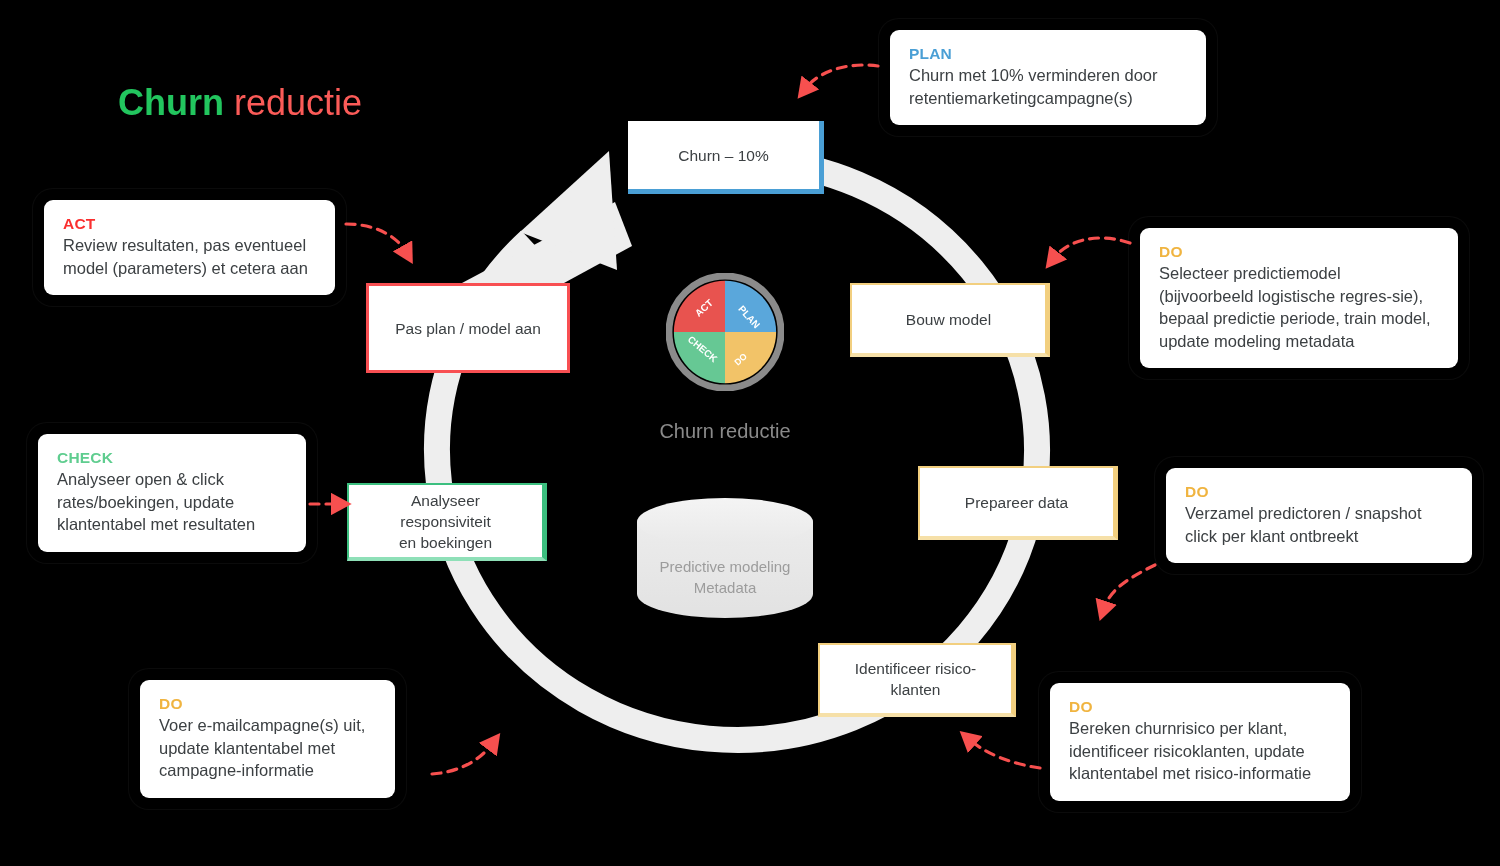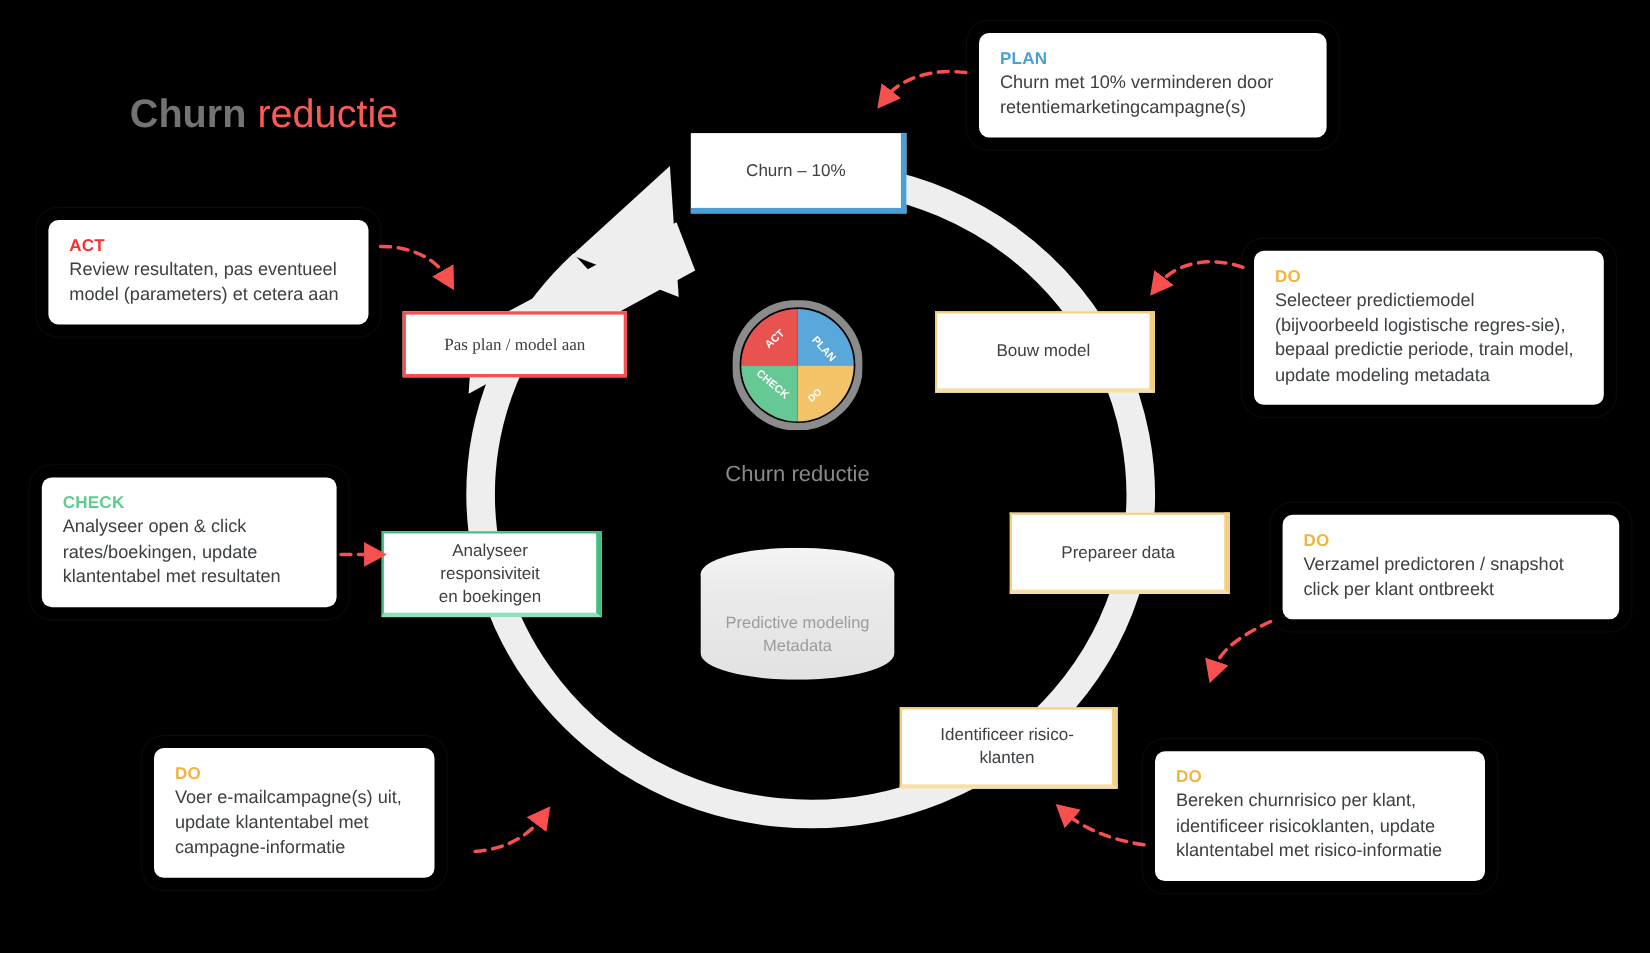"Churn" span.t-bold { color: #737373 -> #22c55e }
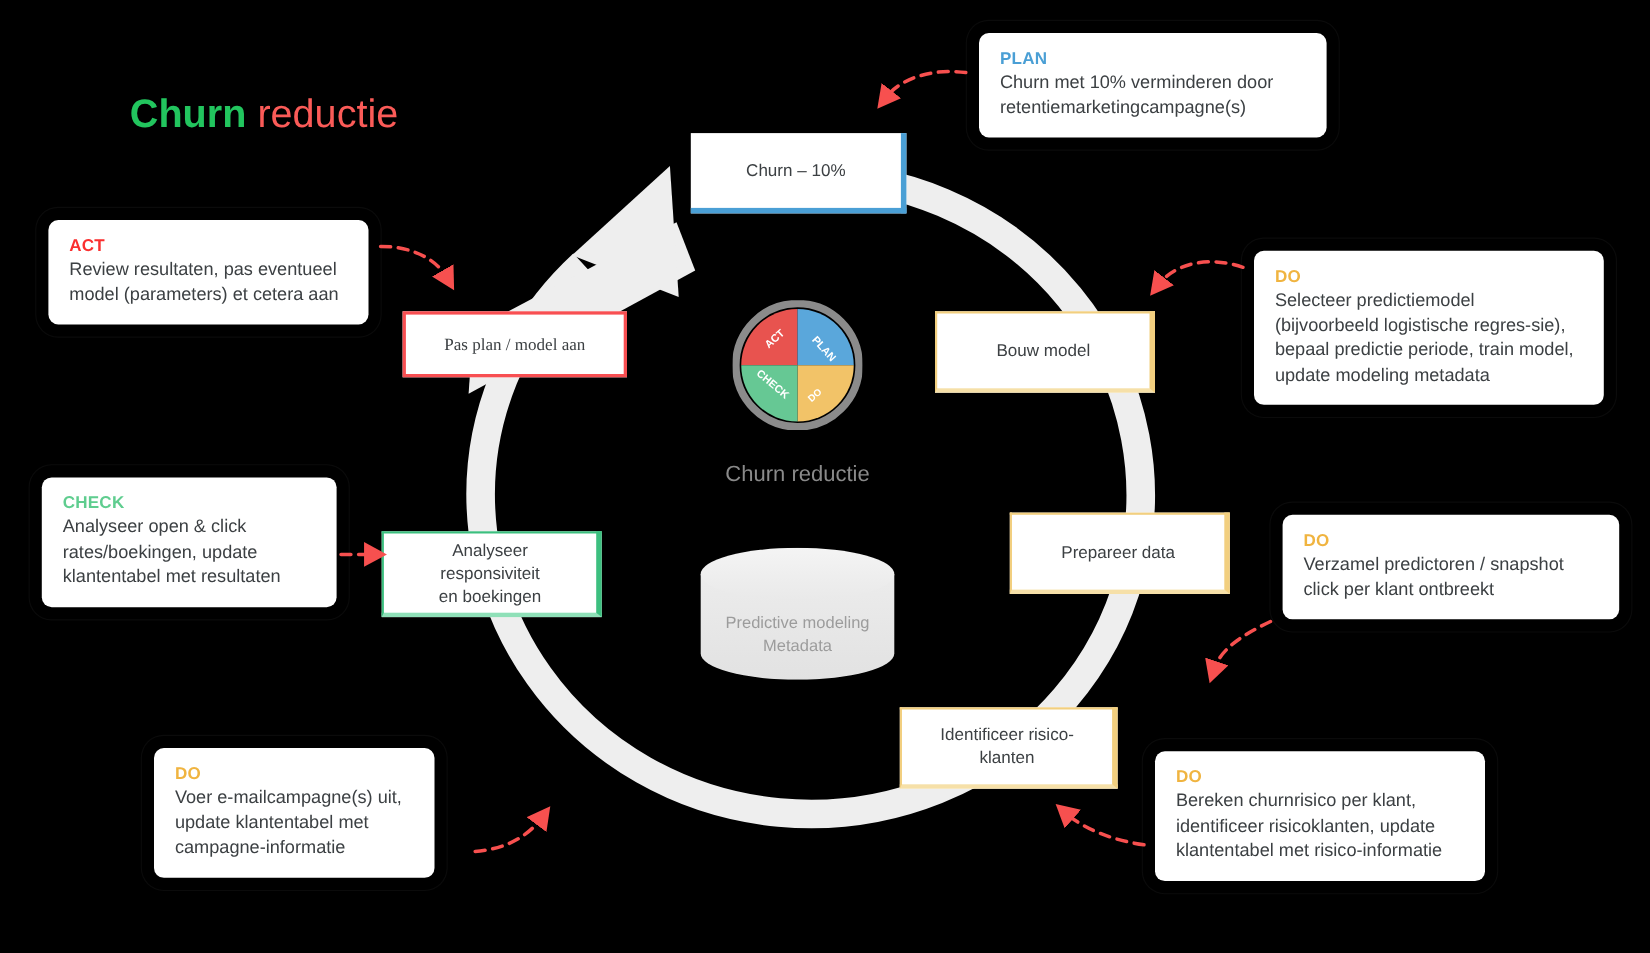"Pas plan / model aan" div.pbox { font-family: Liberation Serif, serif -> none; height: 60px -> 90px }
